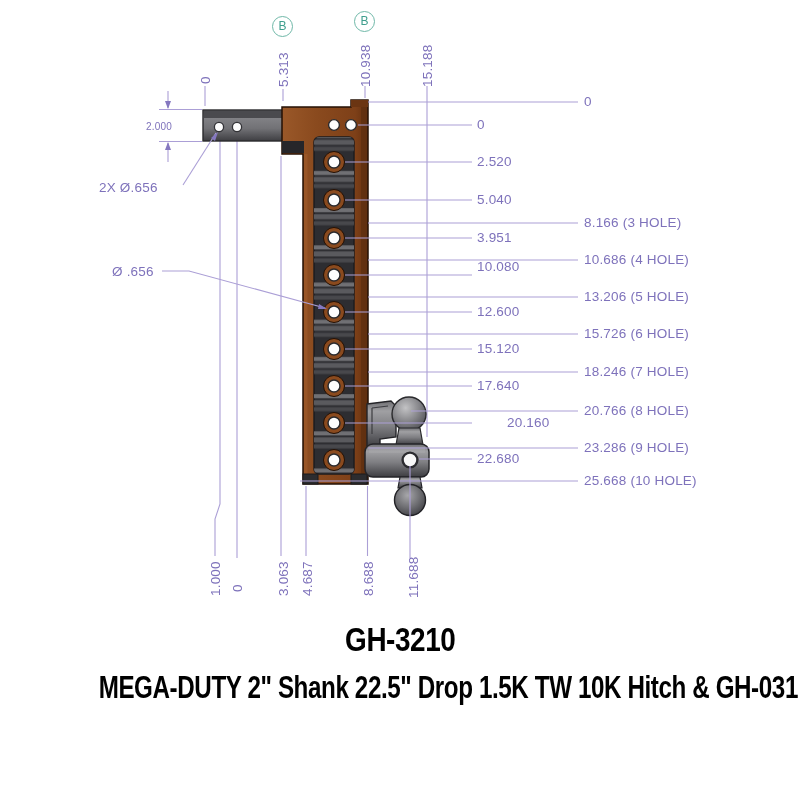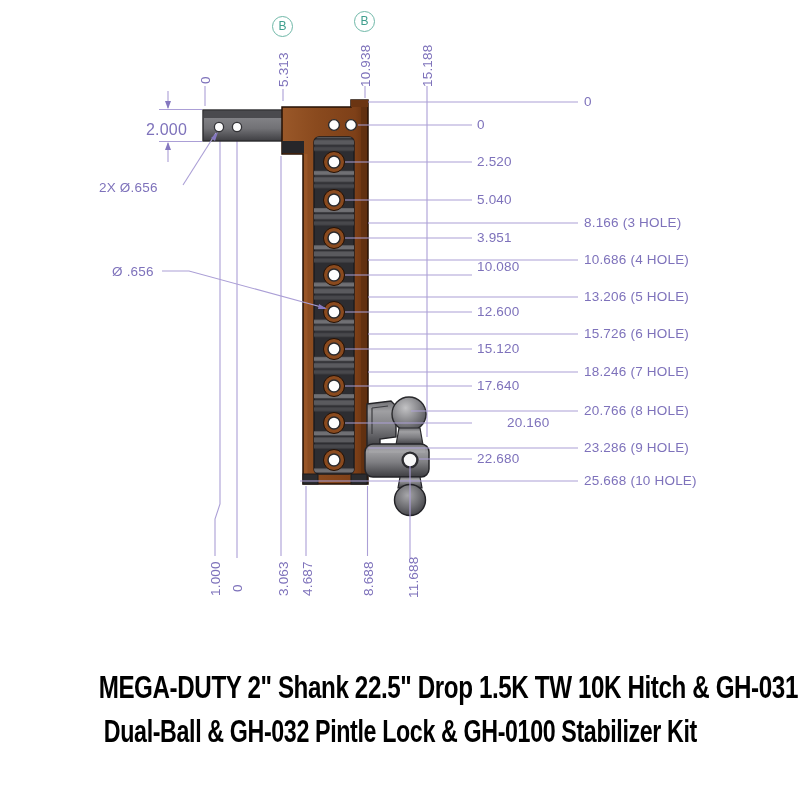"2.000" div.dim { font-size: 16px -> 10px }
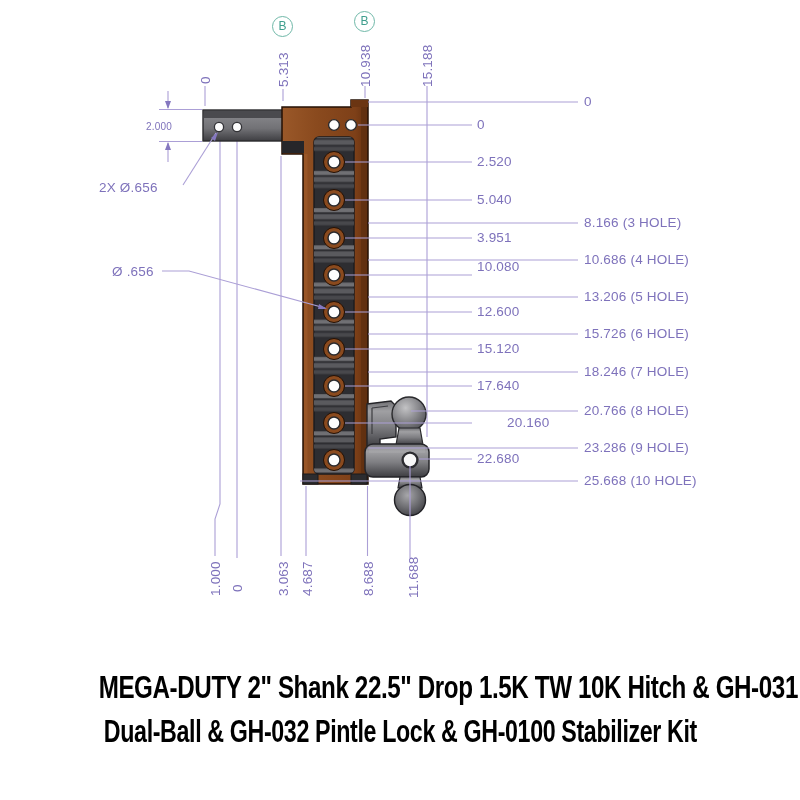"GH-3210" div.titleblock { html: none -> <div> <span>GH-3210</span> </div> }
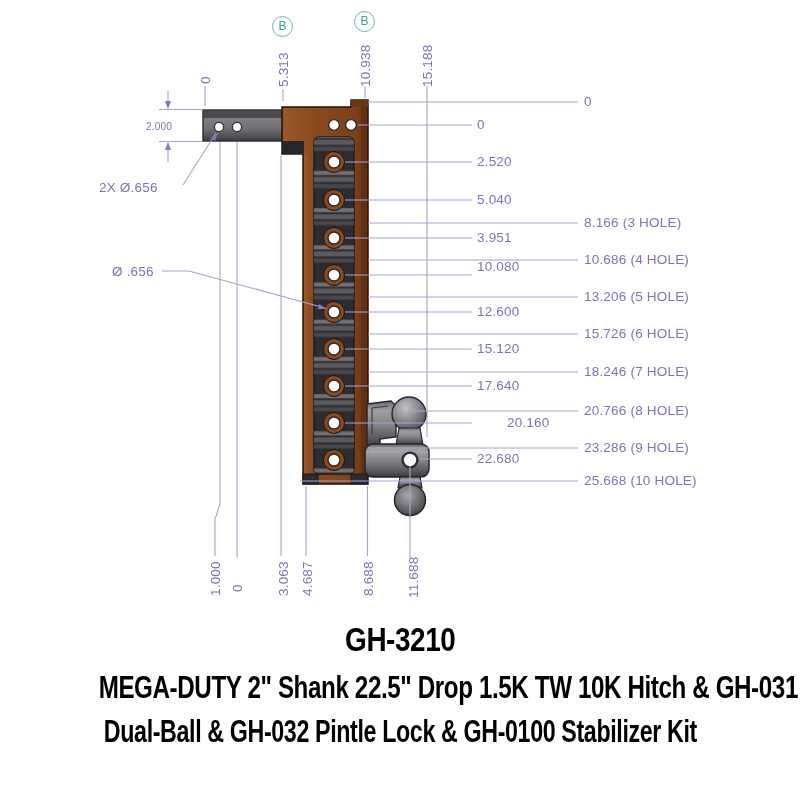"Dual-Ball & GH-032 Pintle Lock" div.titleblock { html: <div> <span>Dual-Ball &amp; GH-032 Pintle Lock &amp; GH-0100 Stabilizer Kit</span> </div> -> none }
